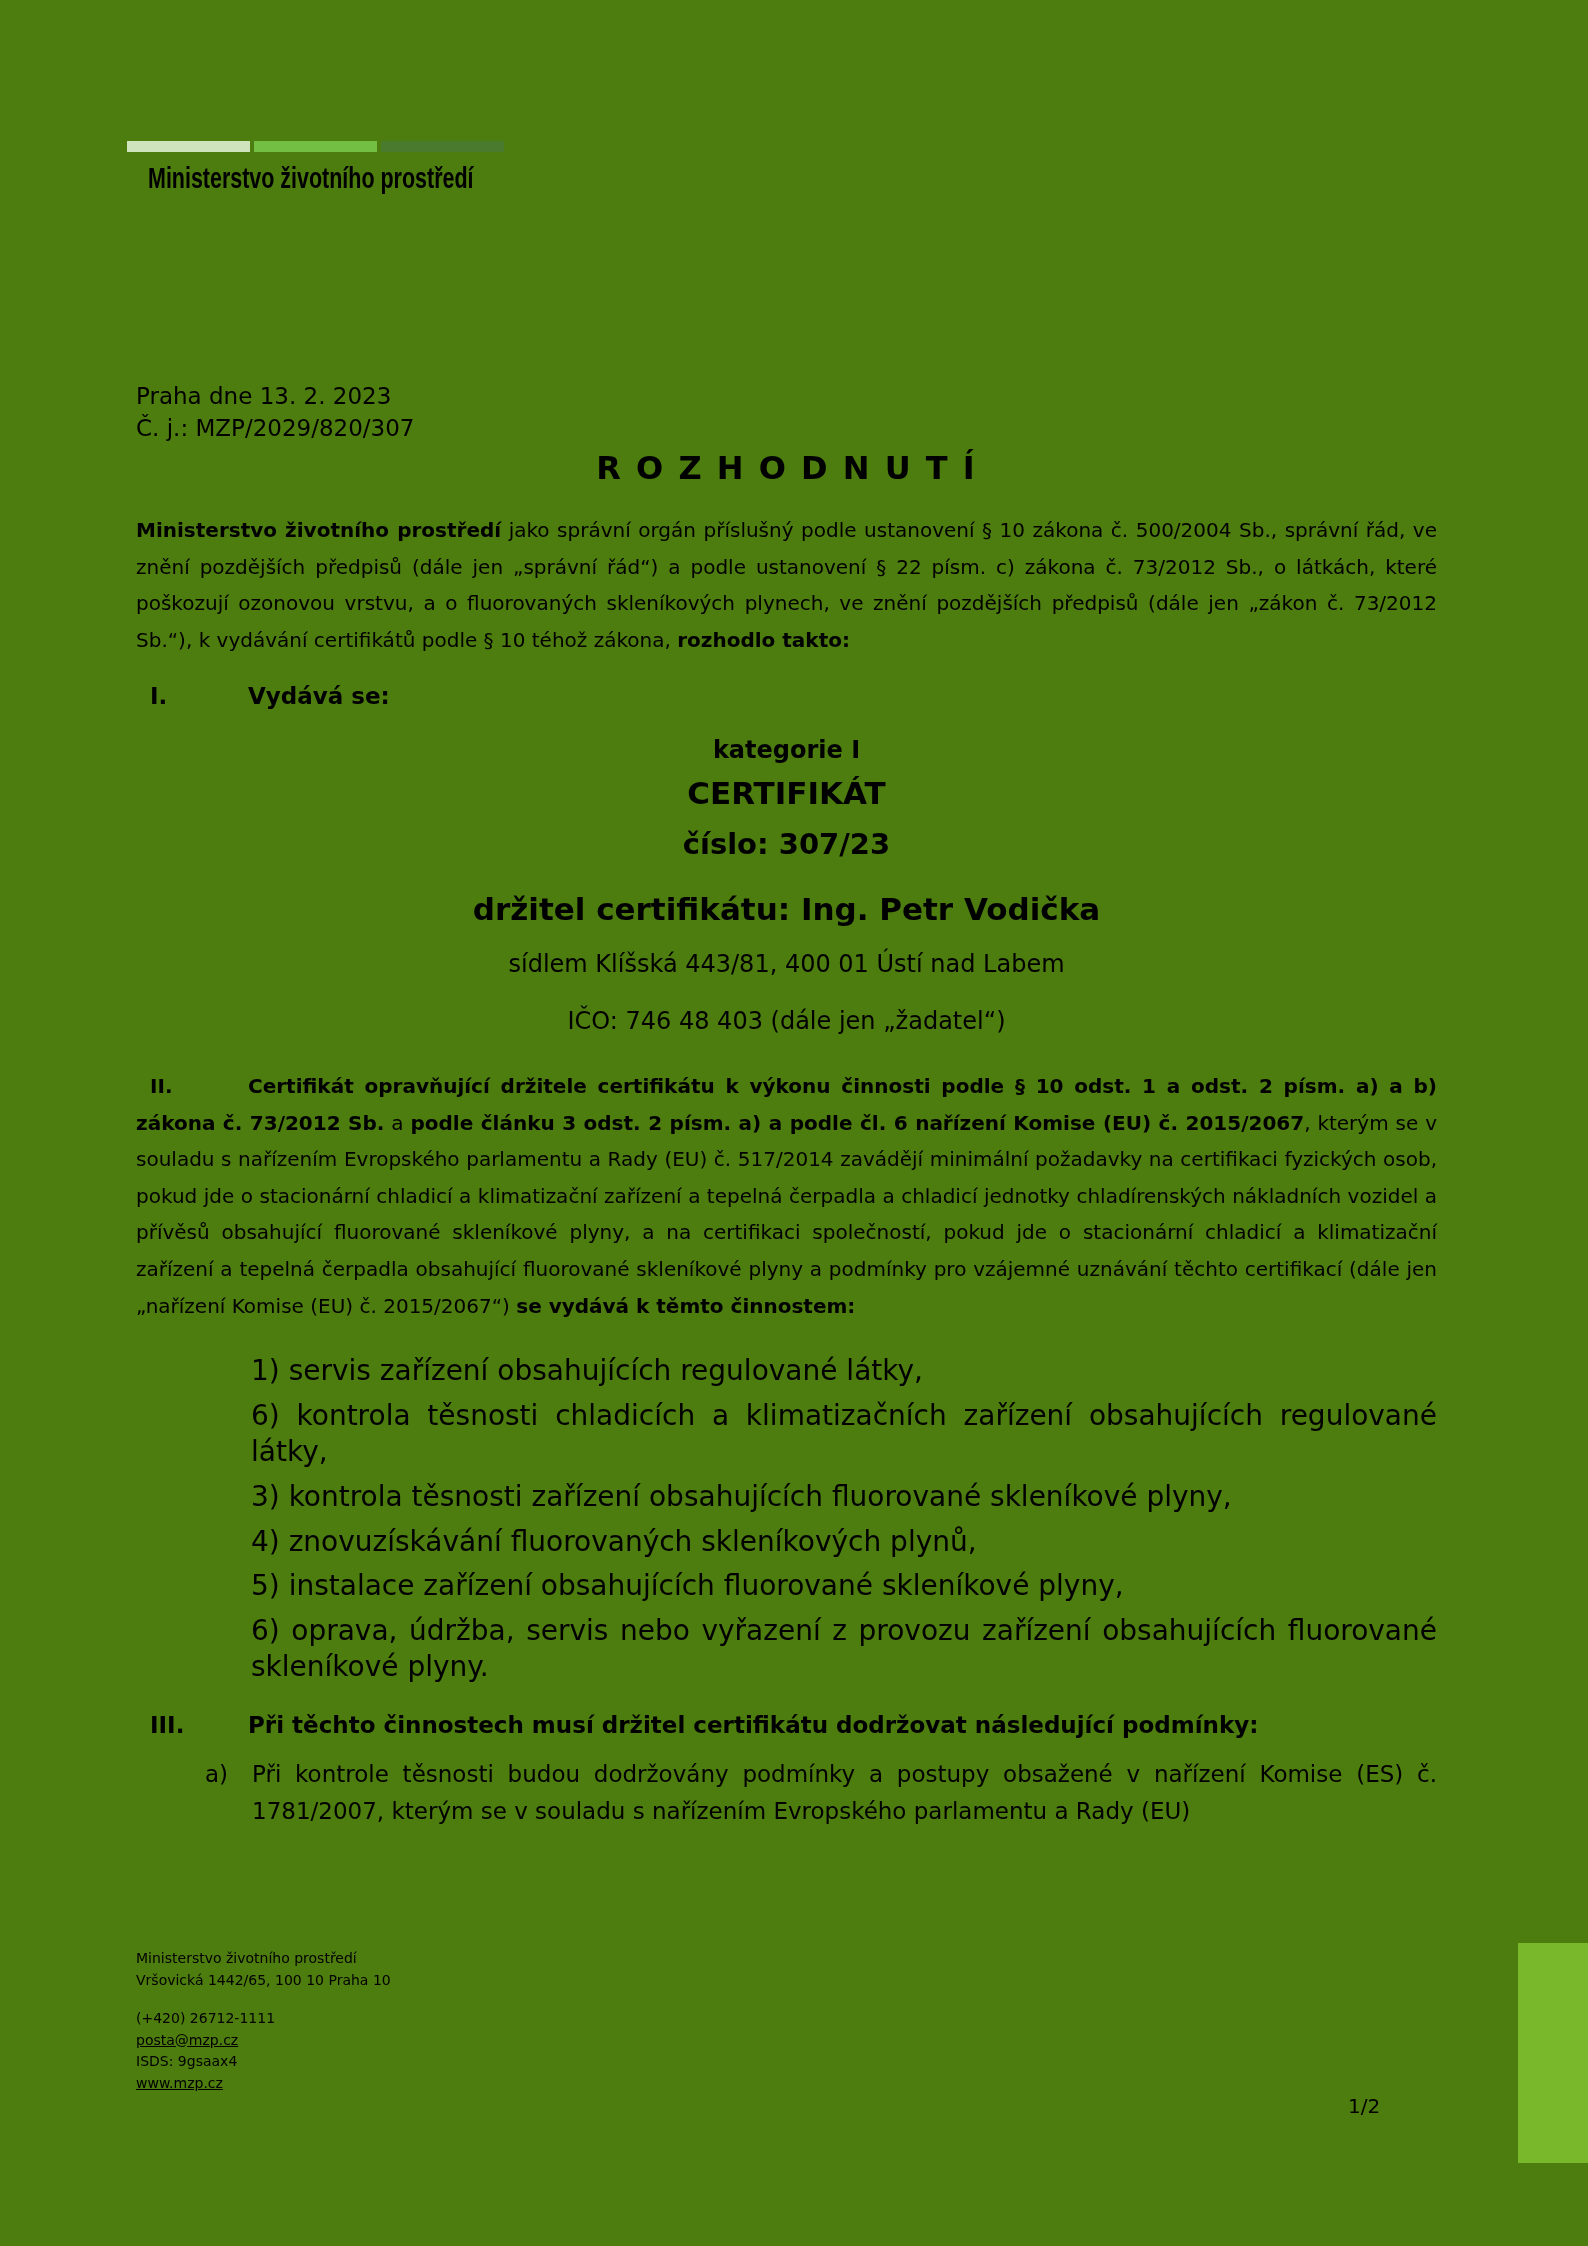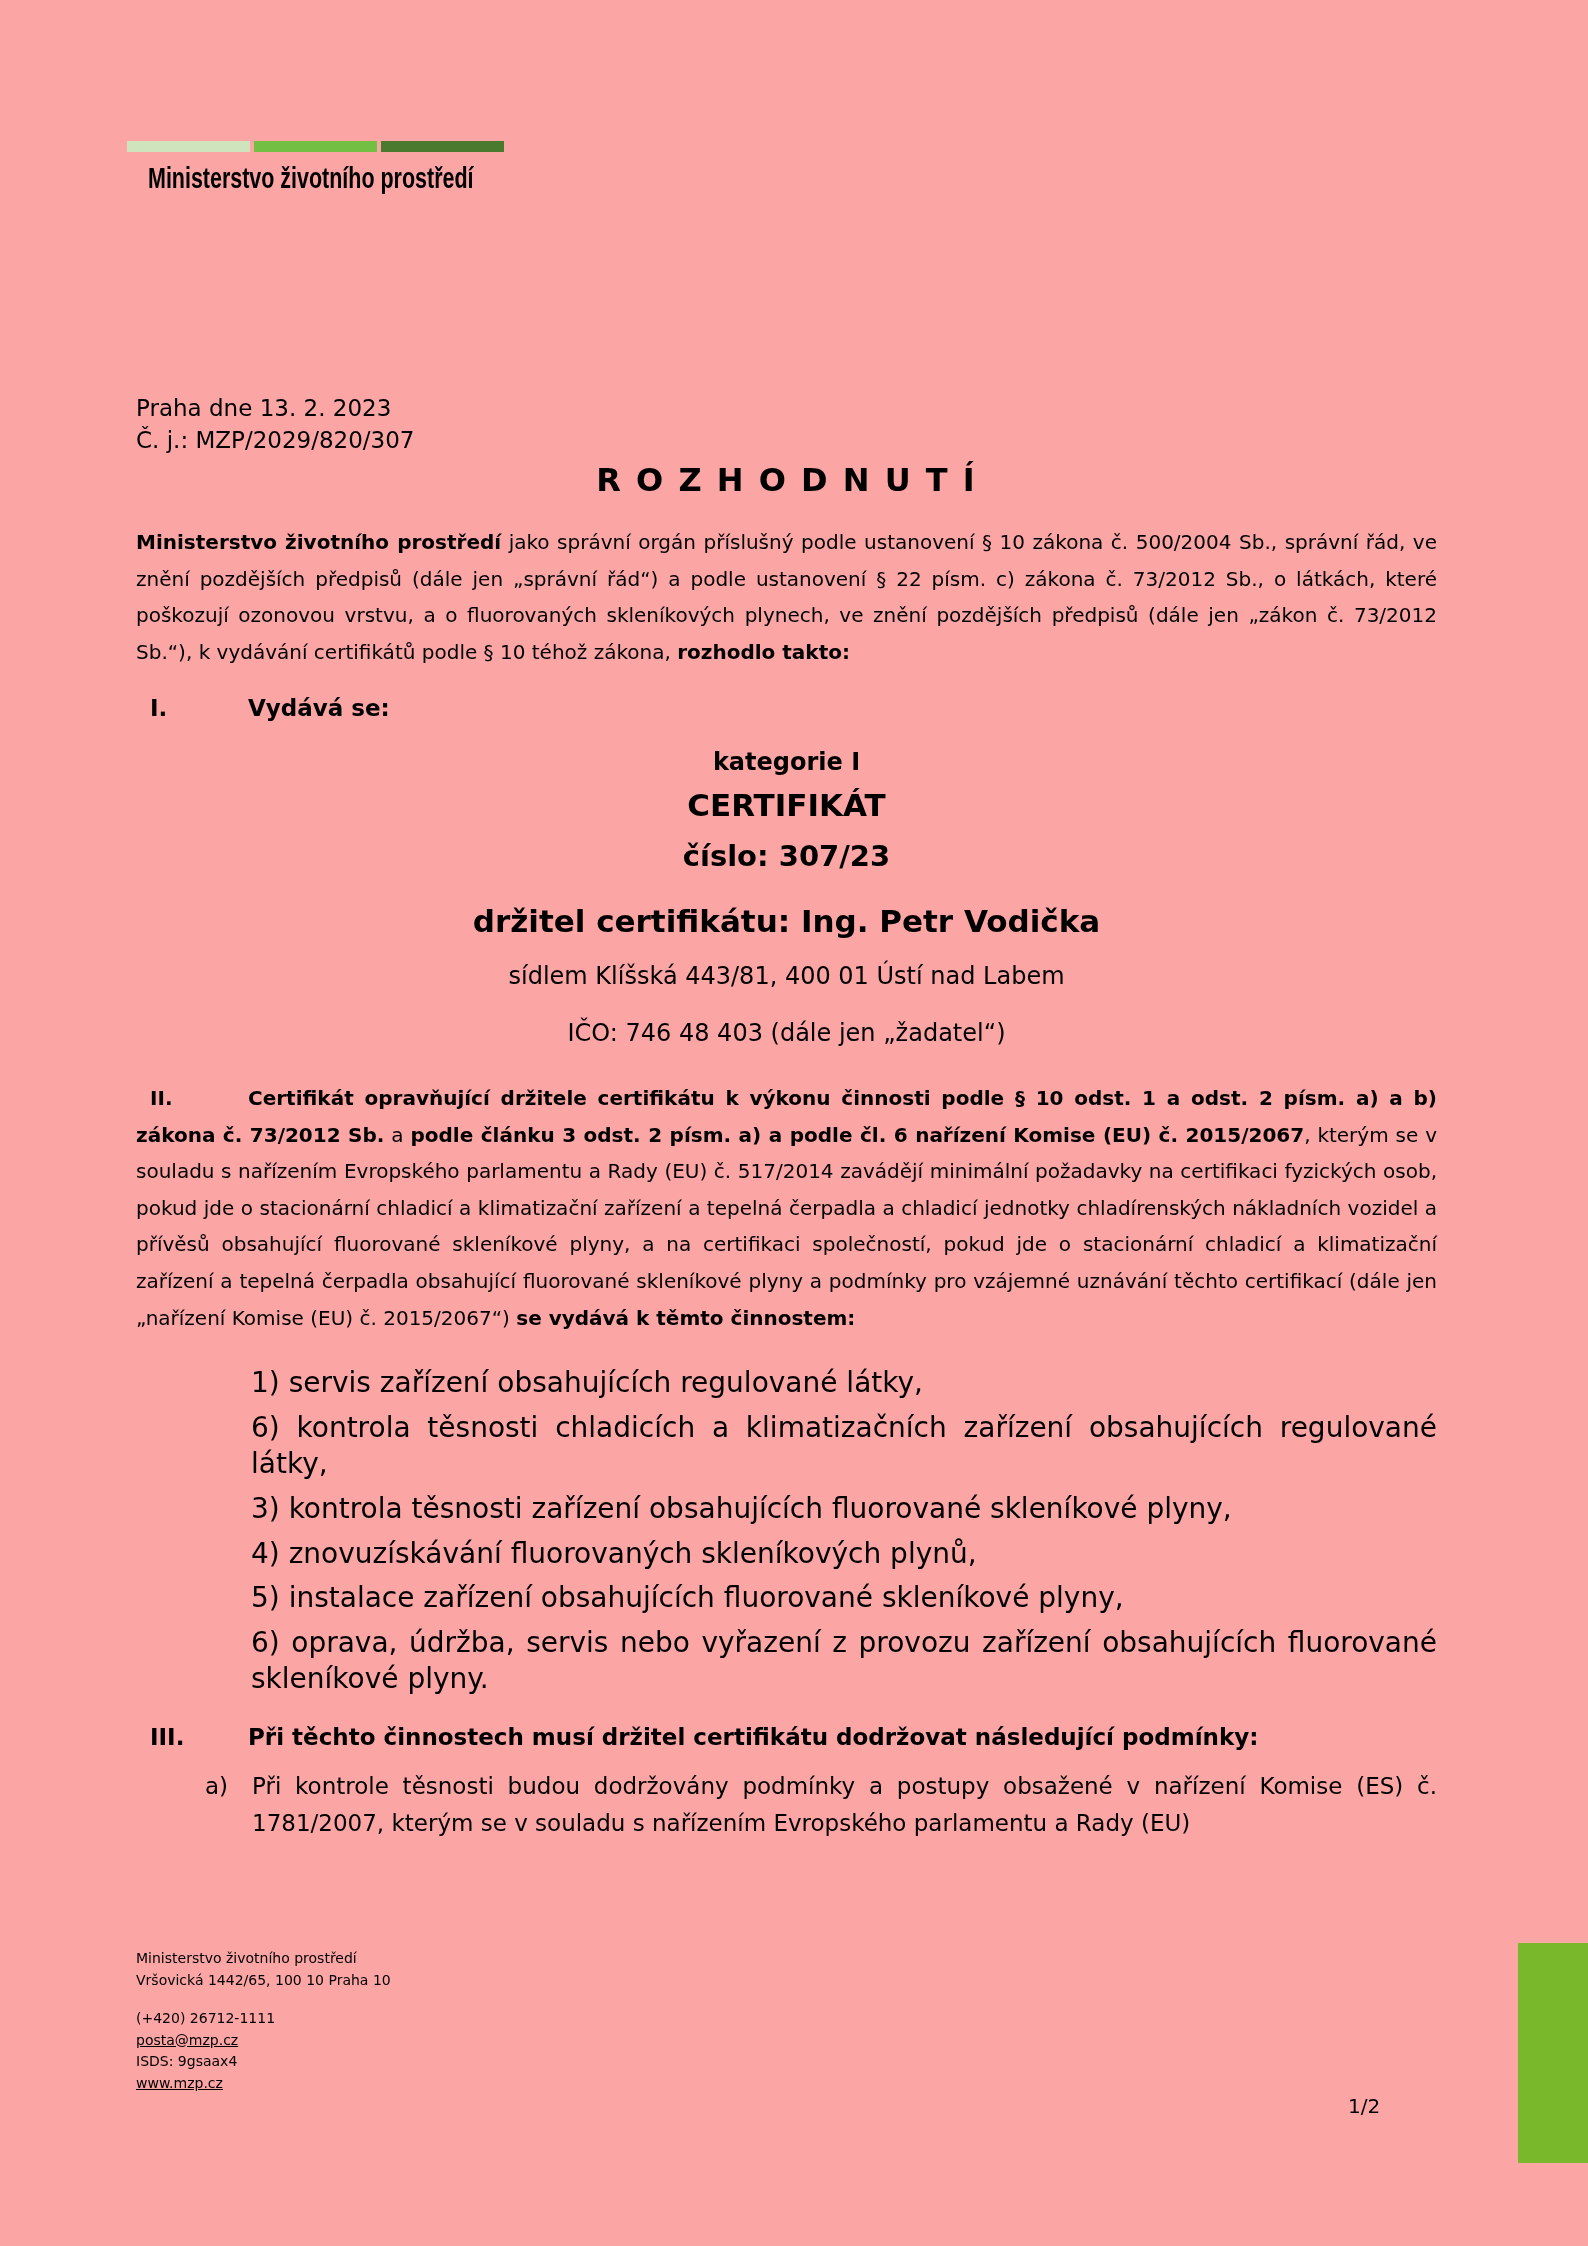"Ministerstvo životního prostředí" .page { background: #fca5a5 -> #4d7c0f }
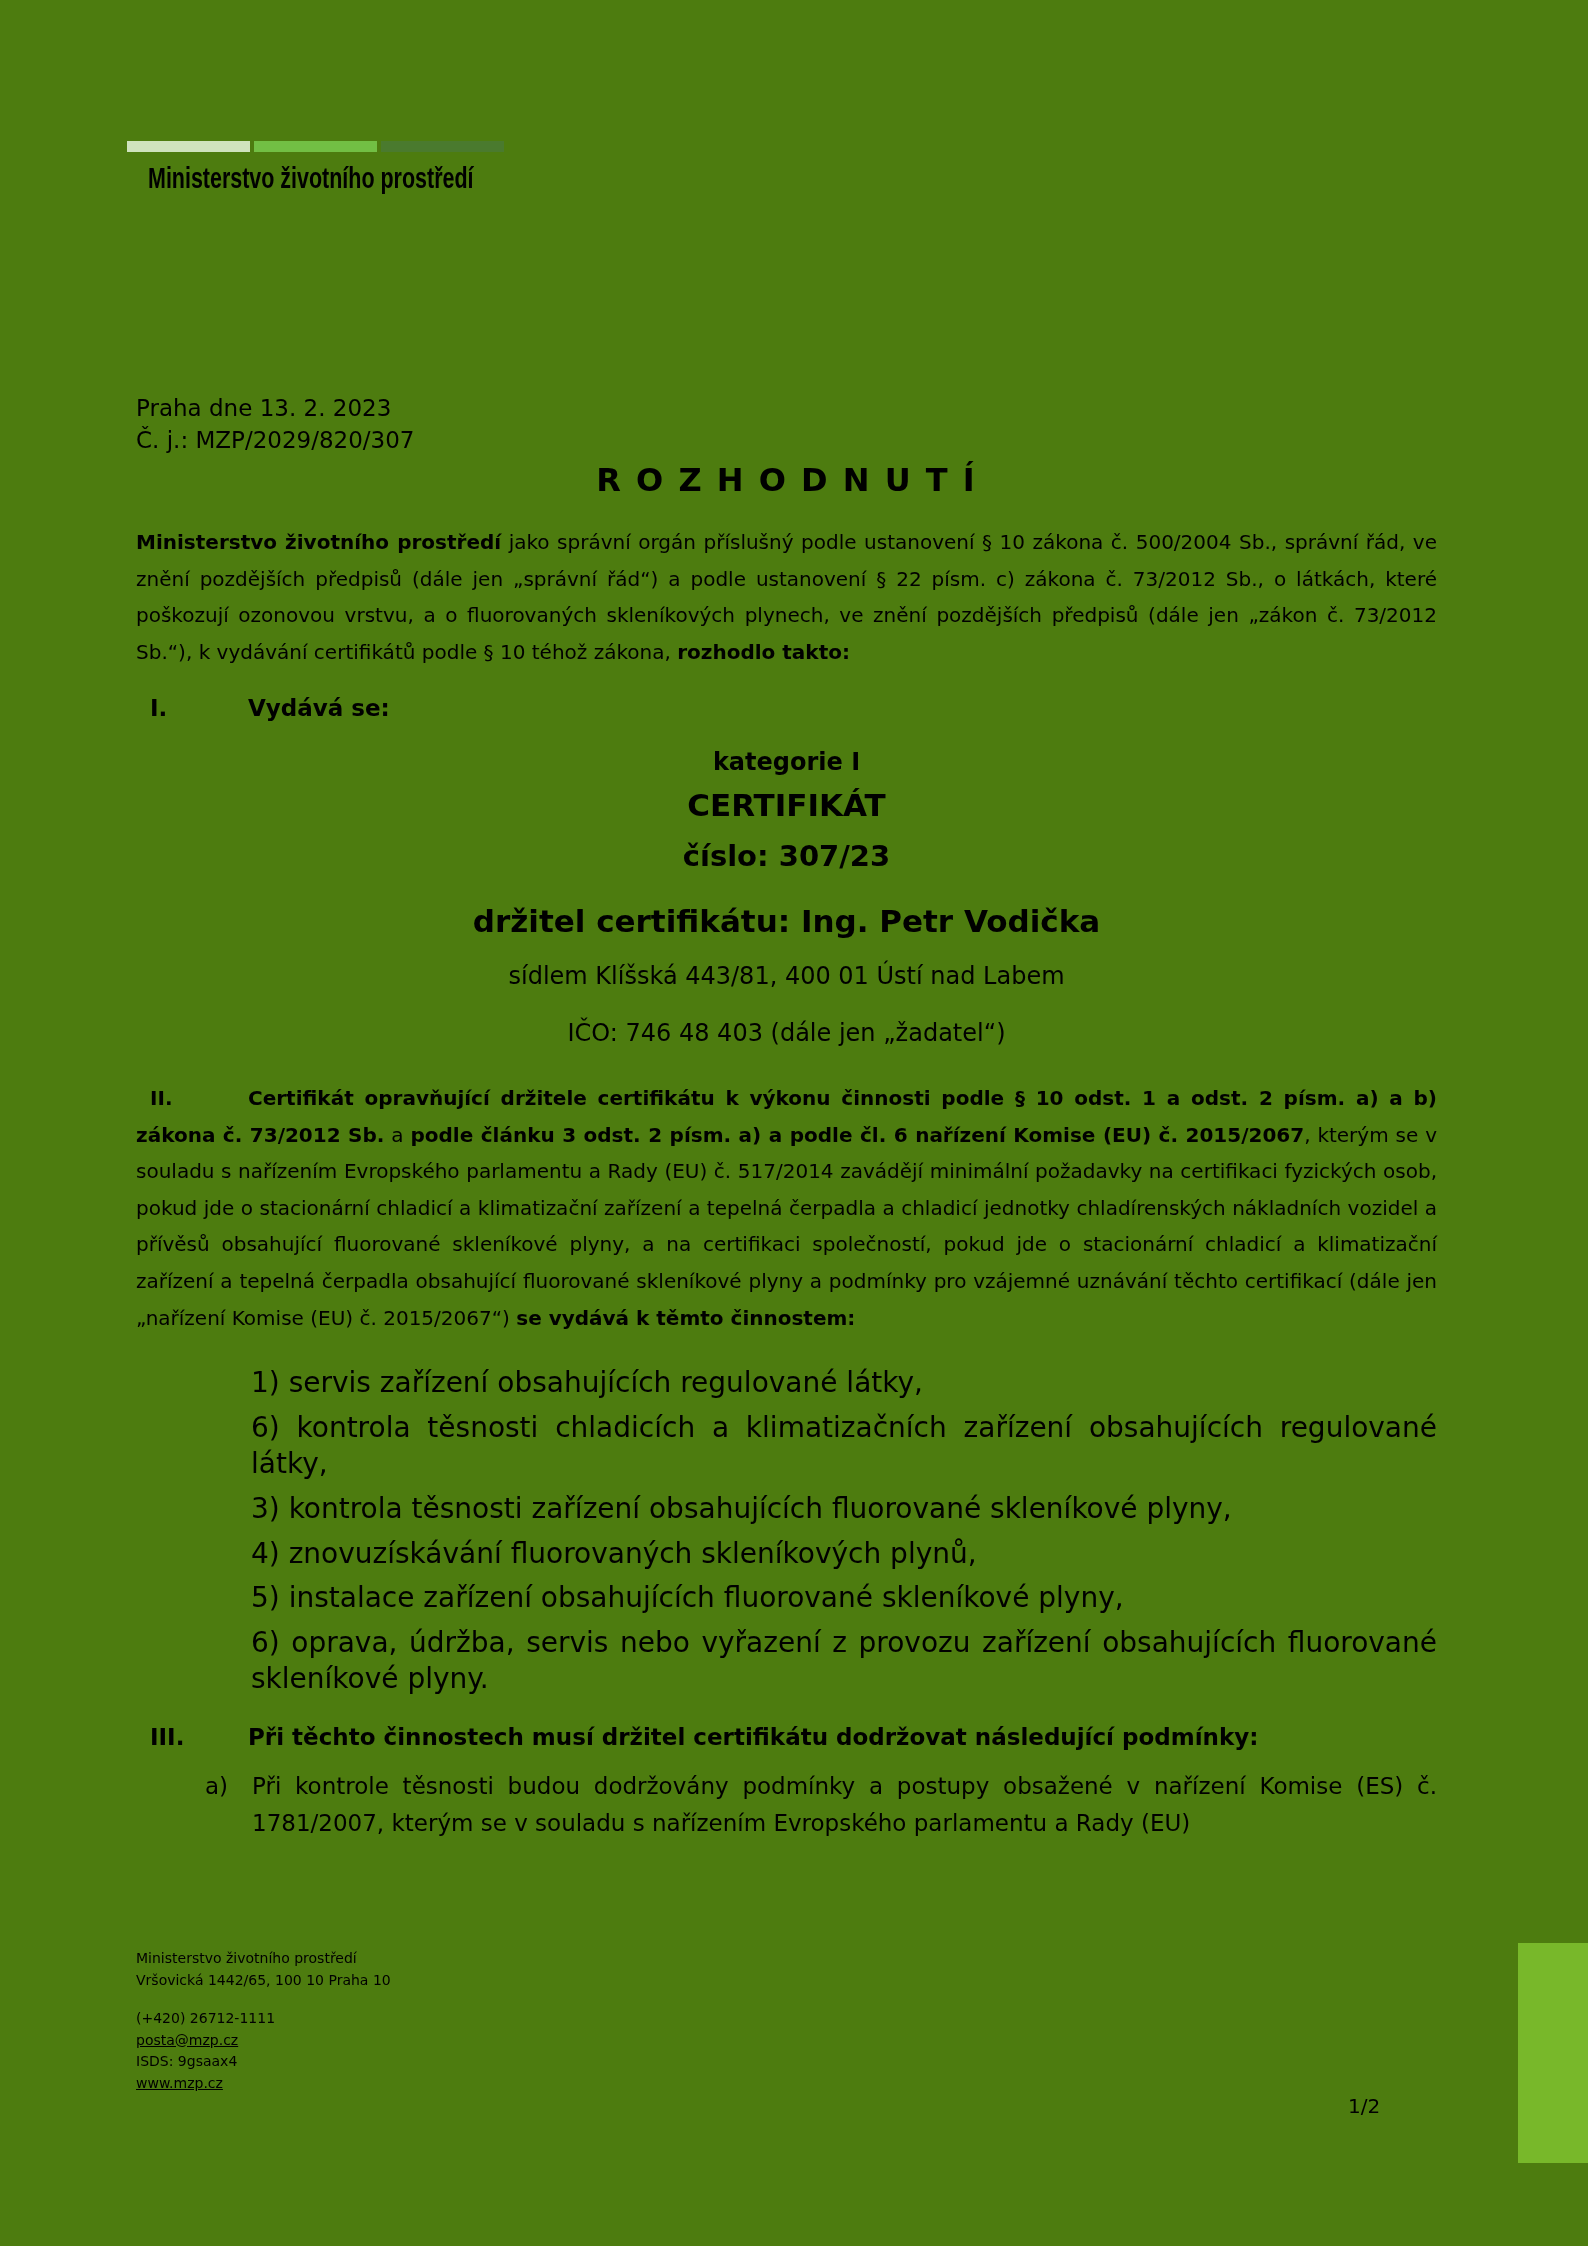"Praha dne 13. 2. 2023" .content { margin-top: 12px -> none }
